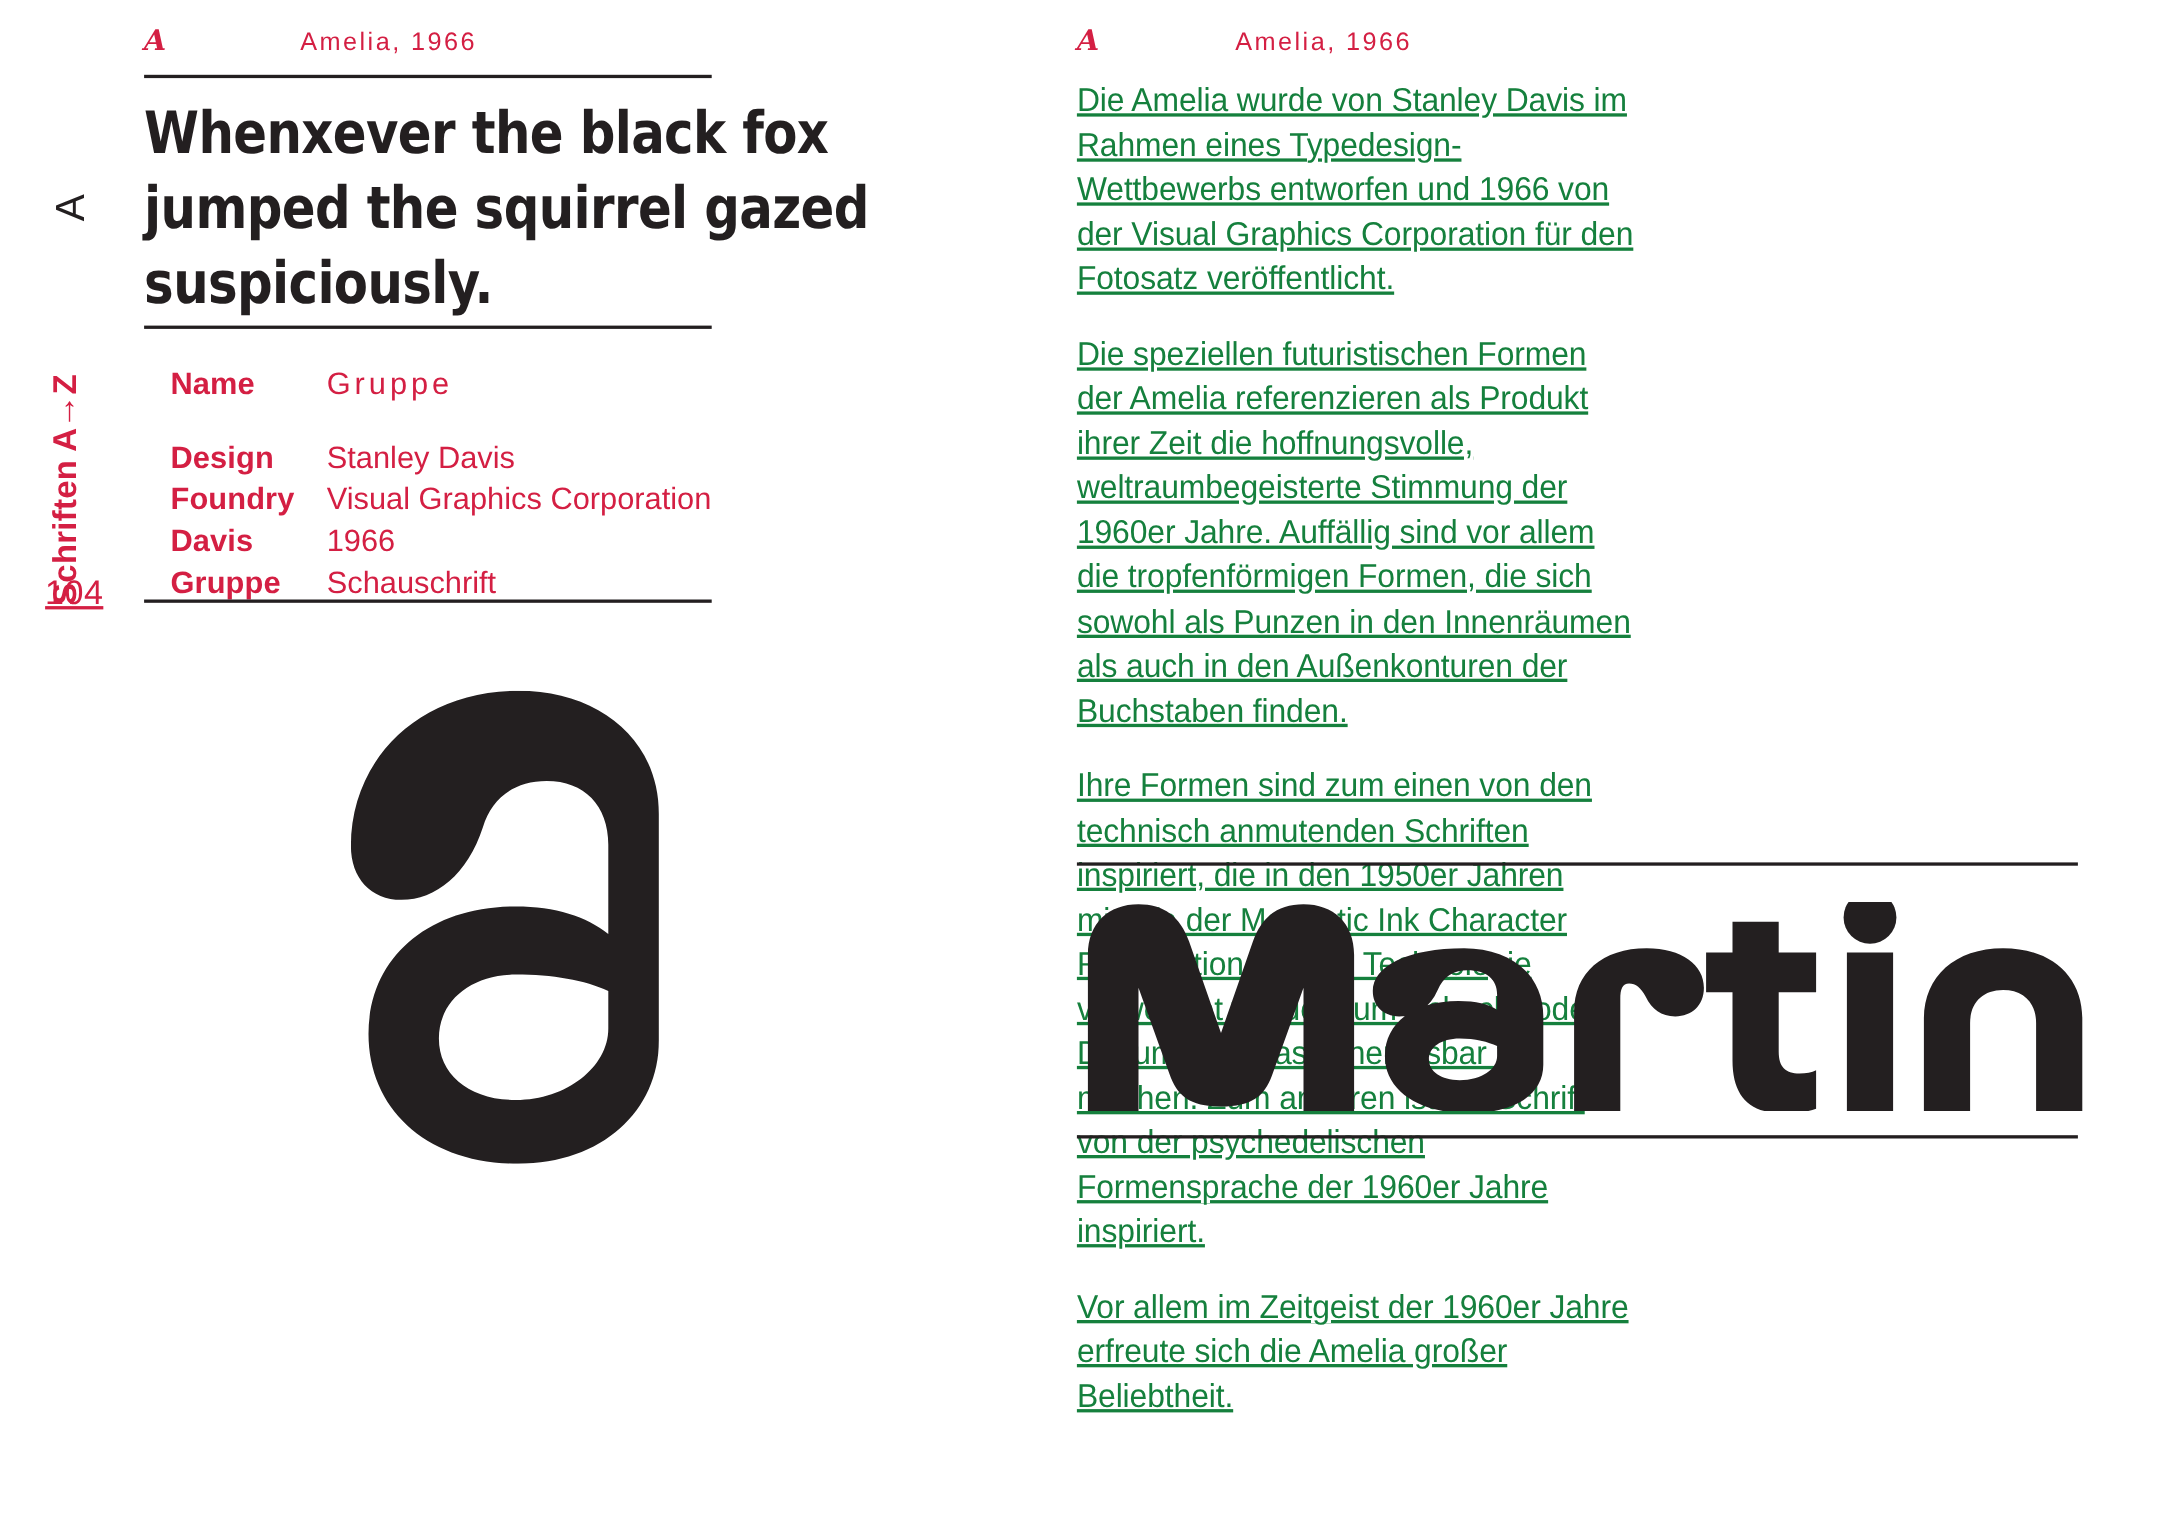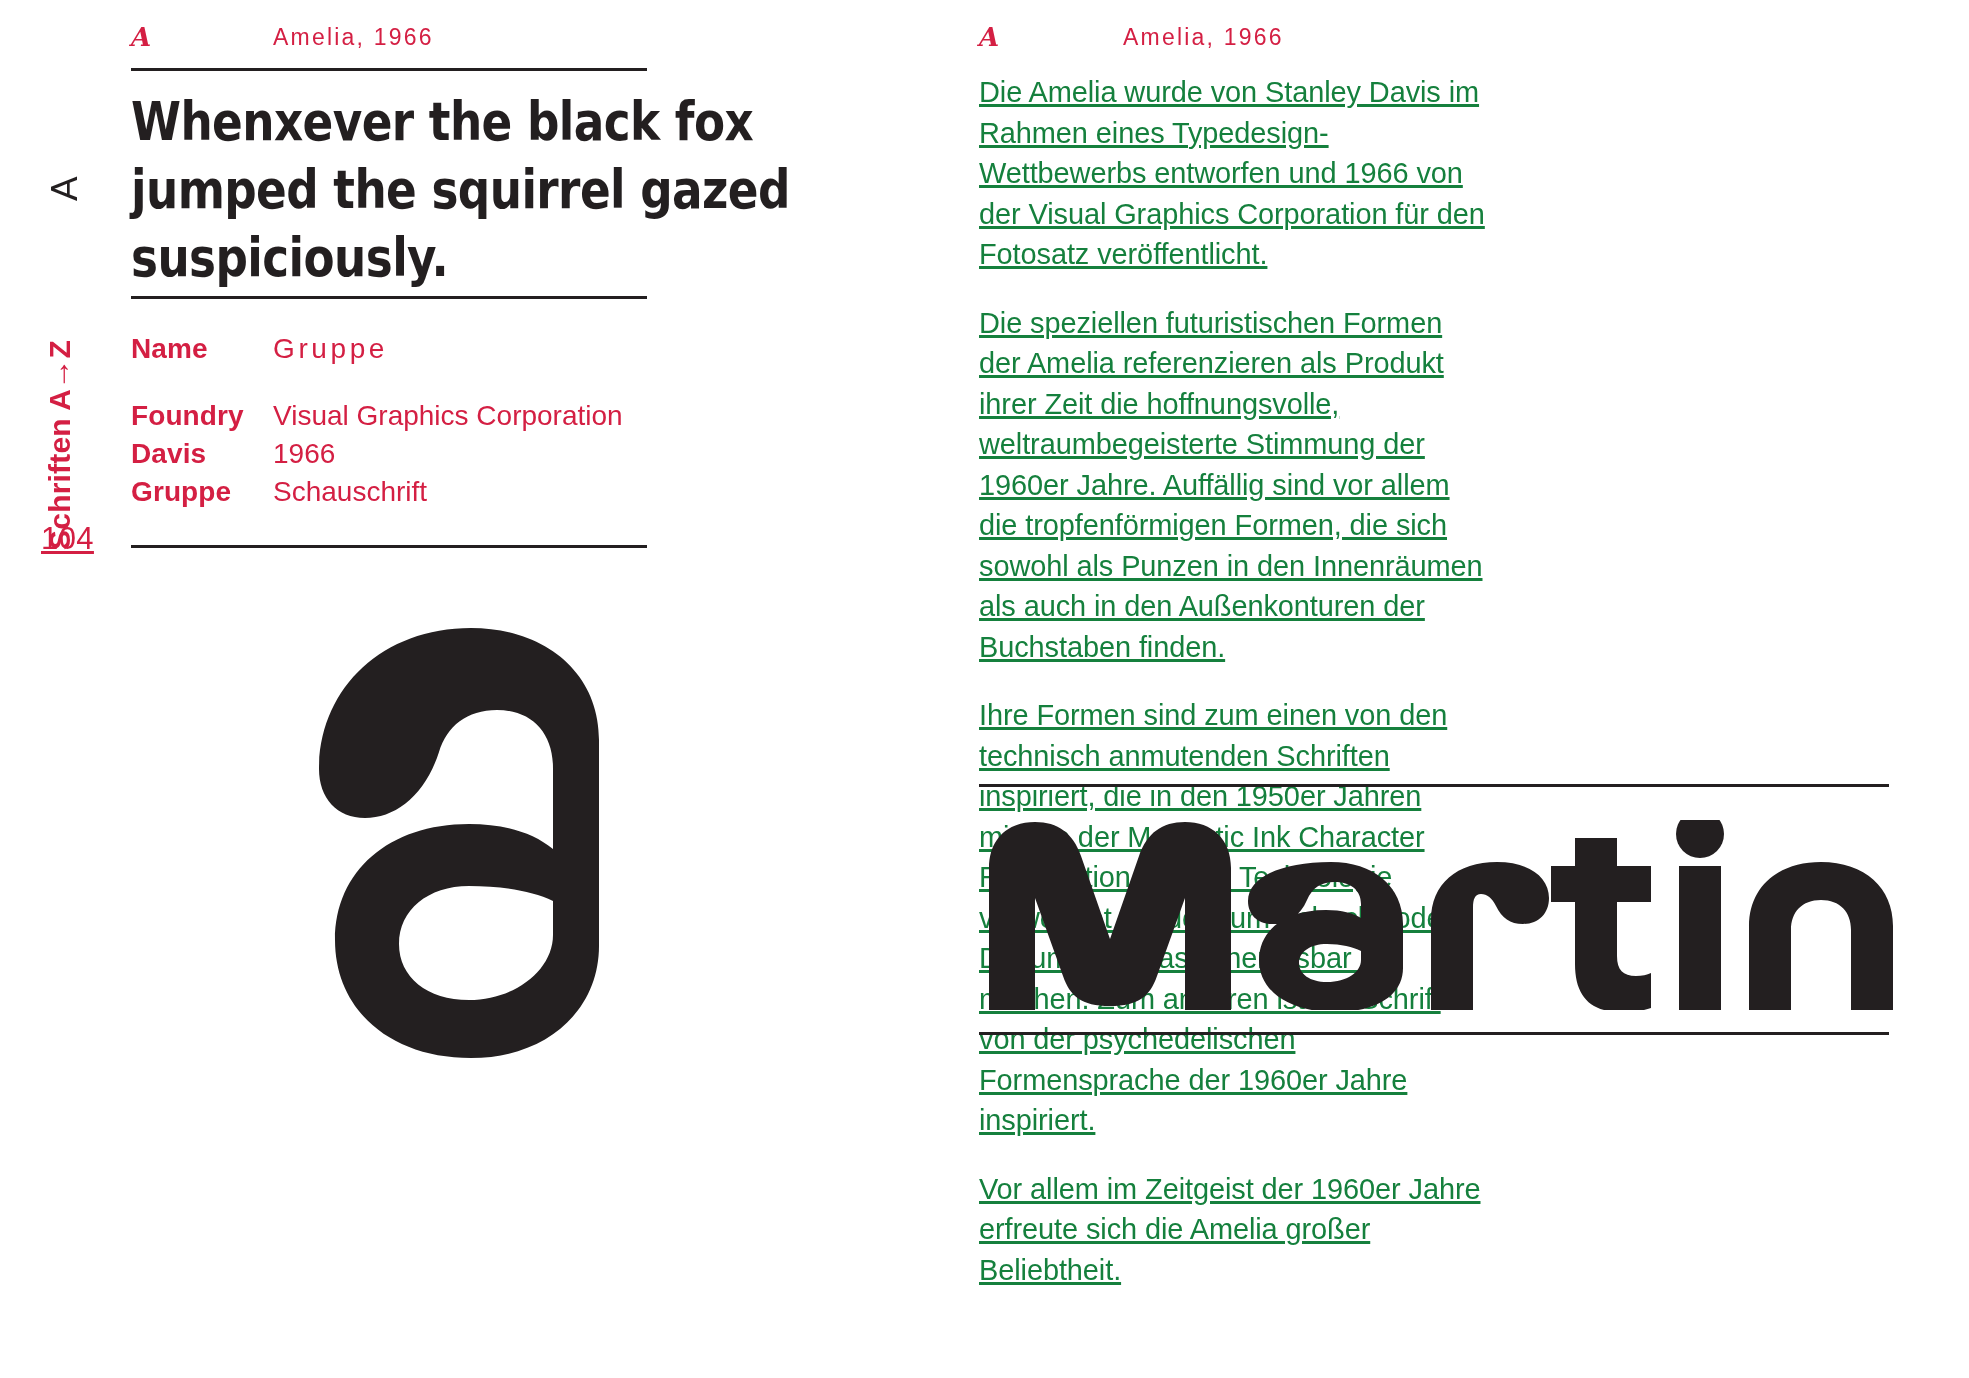"Name" .meta-key { margin-left: none -> 24px }
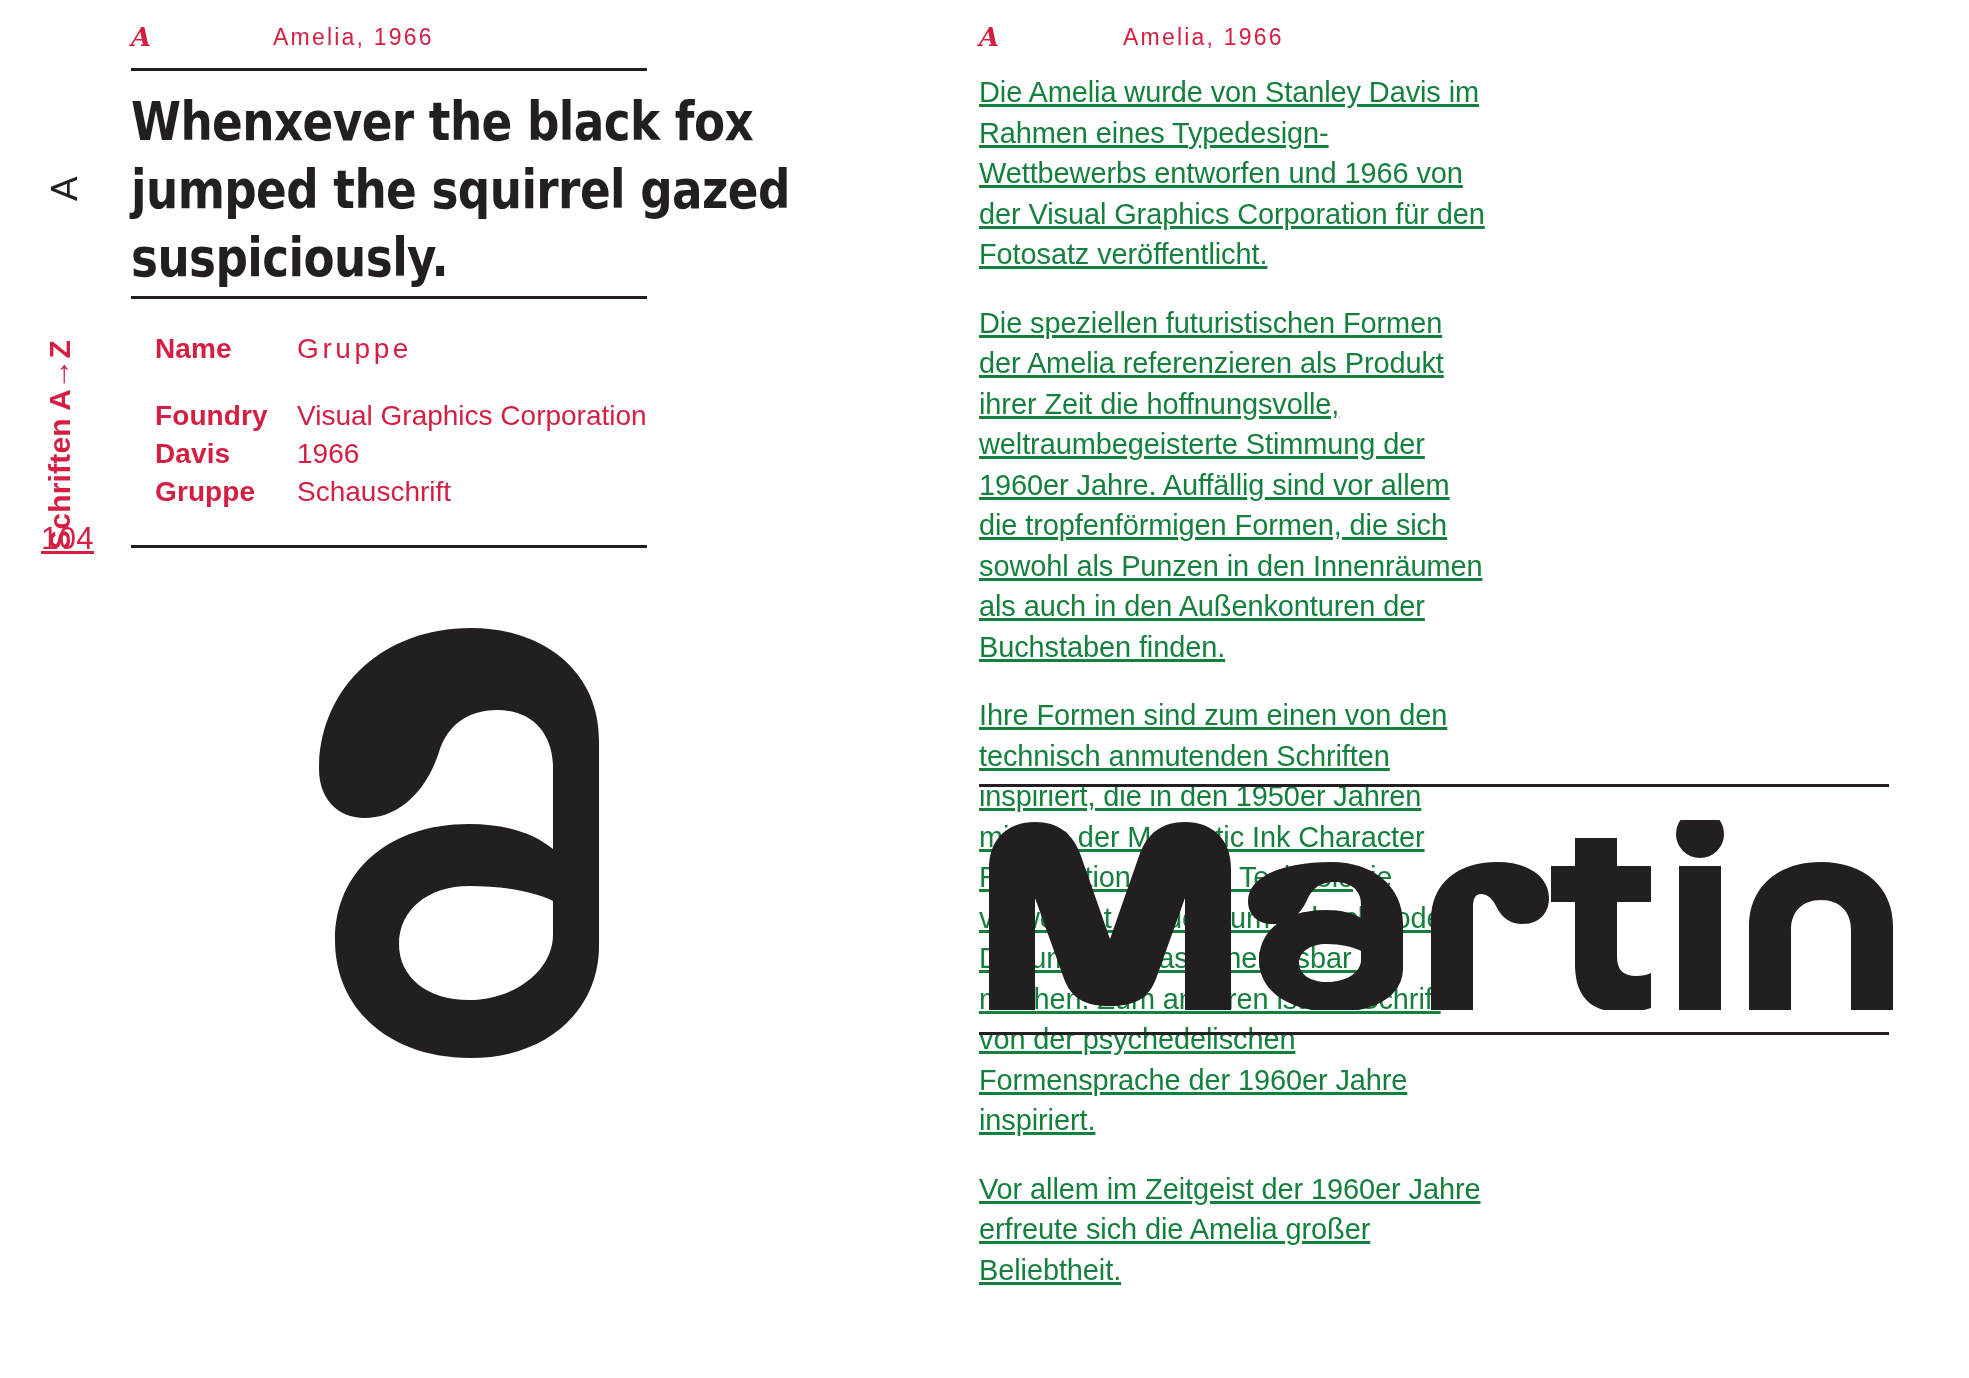"Design" div.meta-row { html: none -> <div> <div>Design</div> <div>Stanley Davis</div> </div> }
